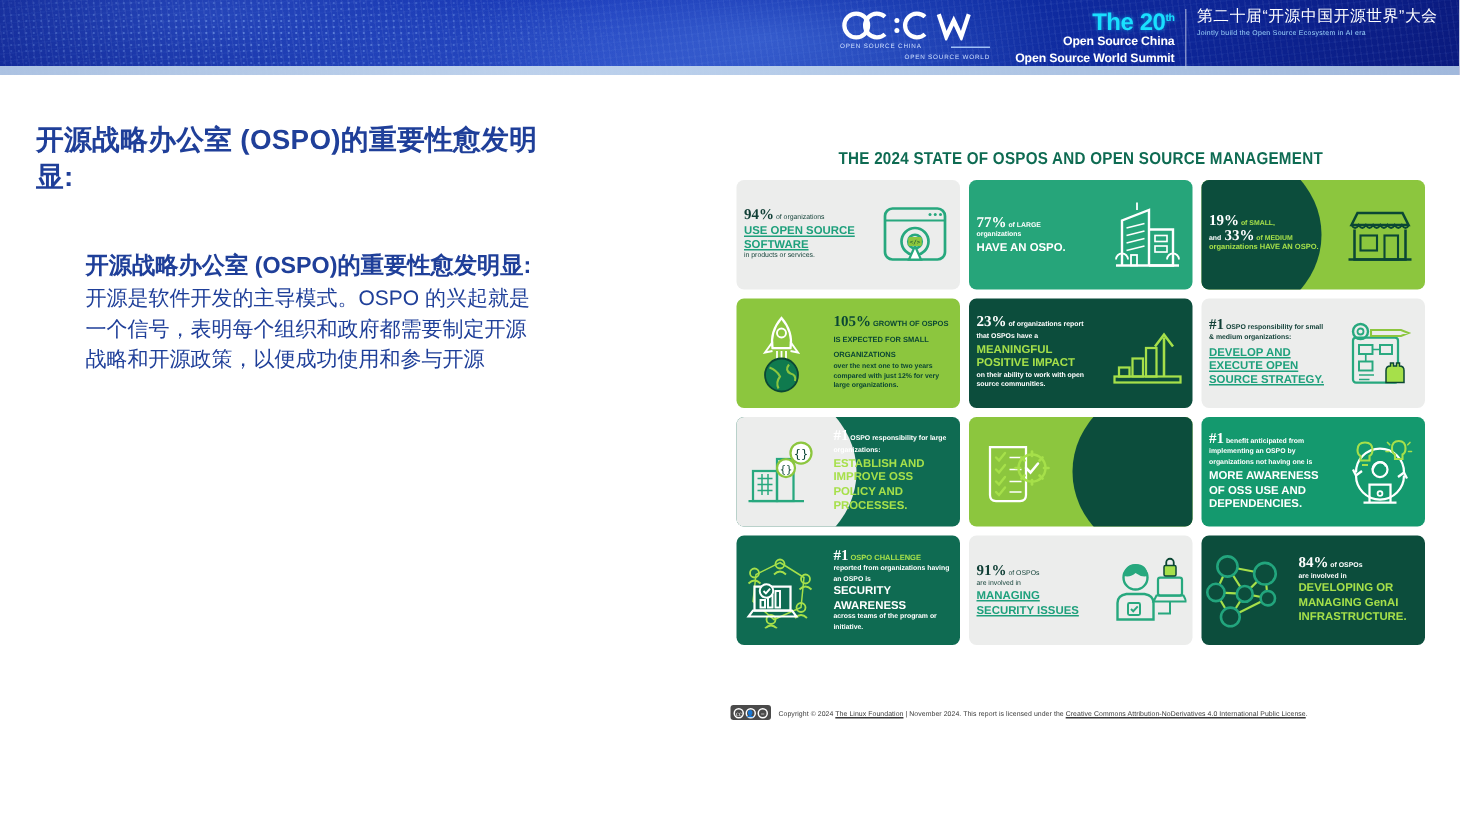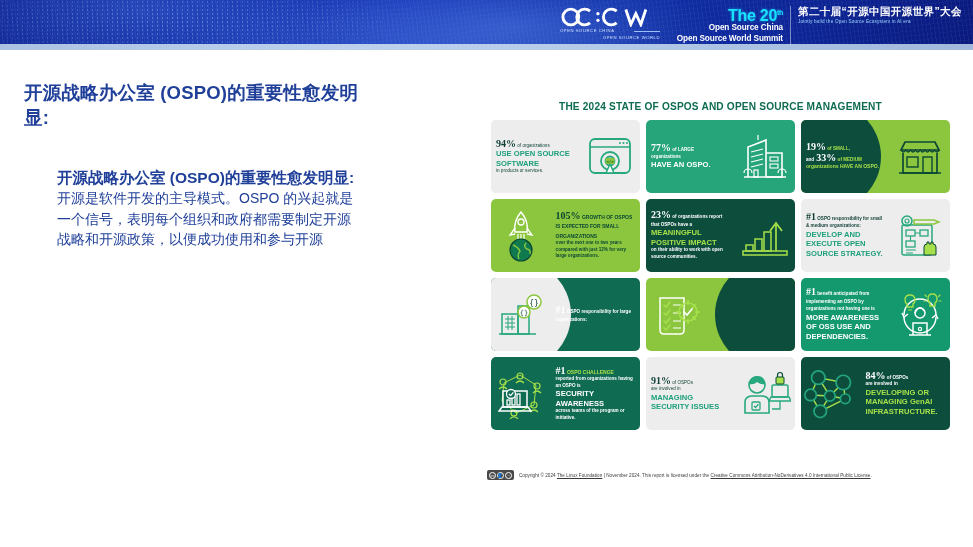"第二十届“开源中国开源世界”大会" .conf-cn-big { font-weight: bold -> normal }
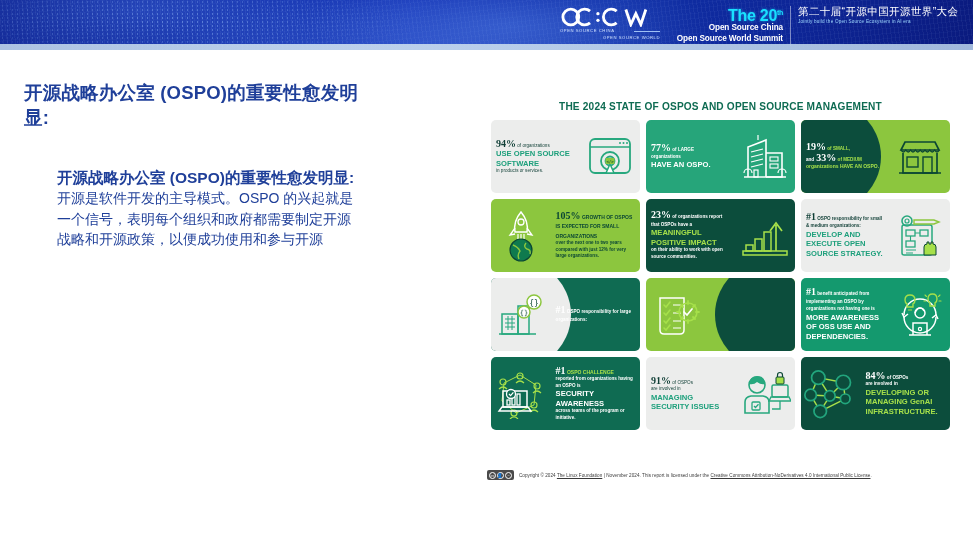"USE OPEN SOURCE SOFTWARE" .t-teal { text-decoration: none -> underline }
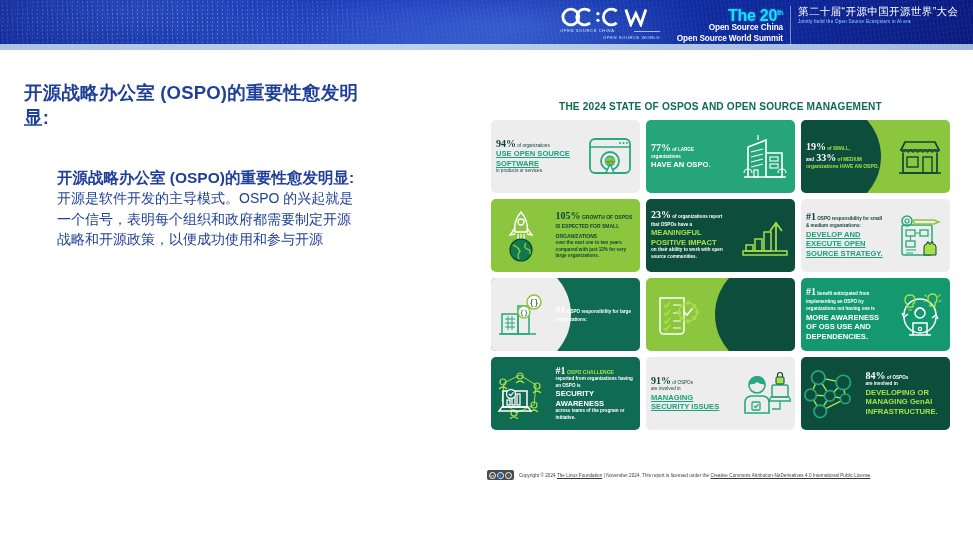"ESTABLISH AND IMPROVE OSS POLICY" div.l1 { html: none -> <div>ESTABLISH AND IMPROVE OSS POLICY AND PROCESSES.</div> }
